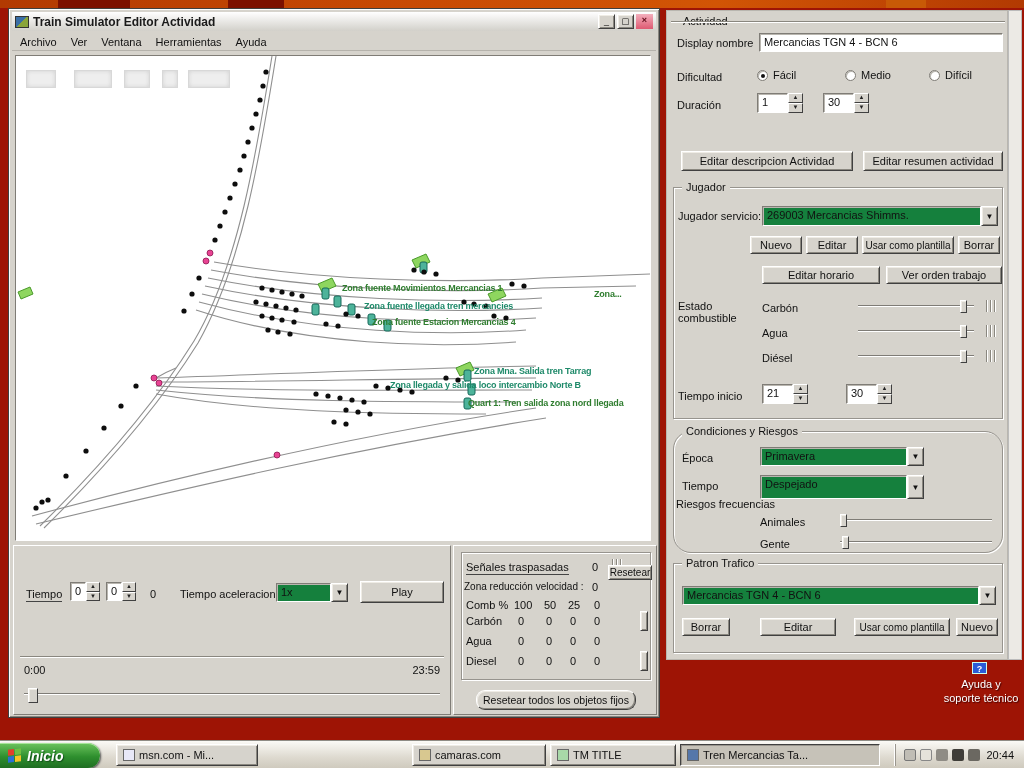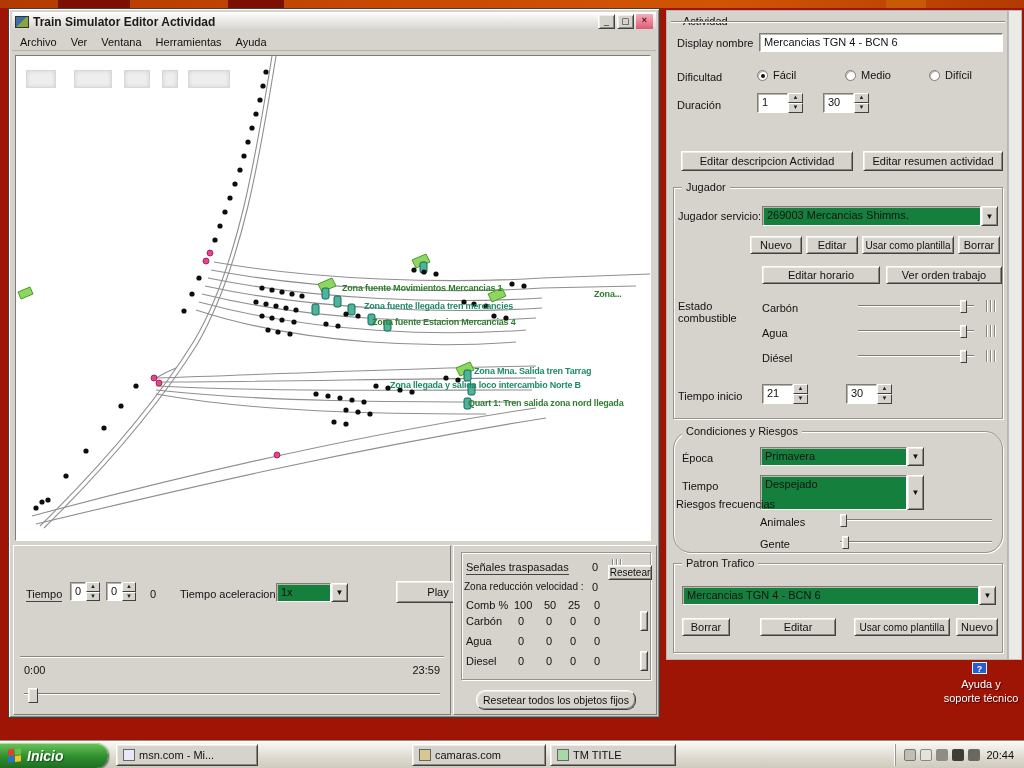"Despejado" div.combo { height: 35px -> 24px }
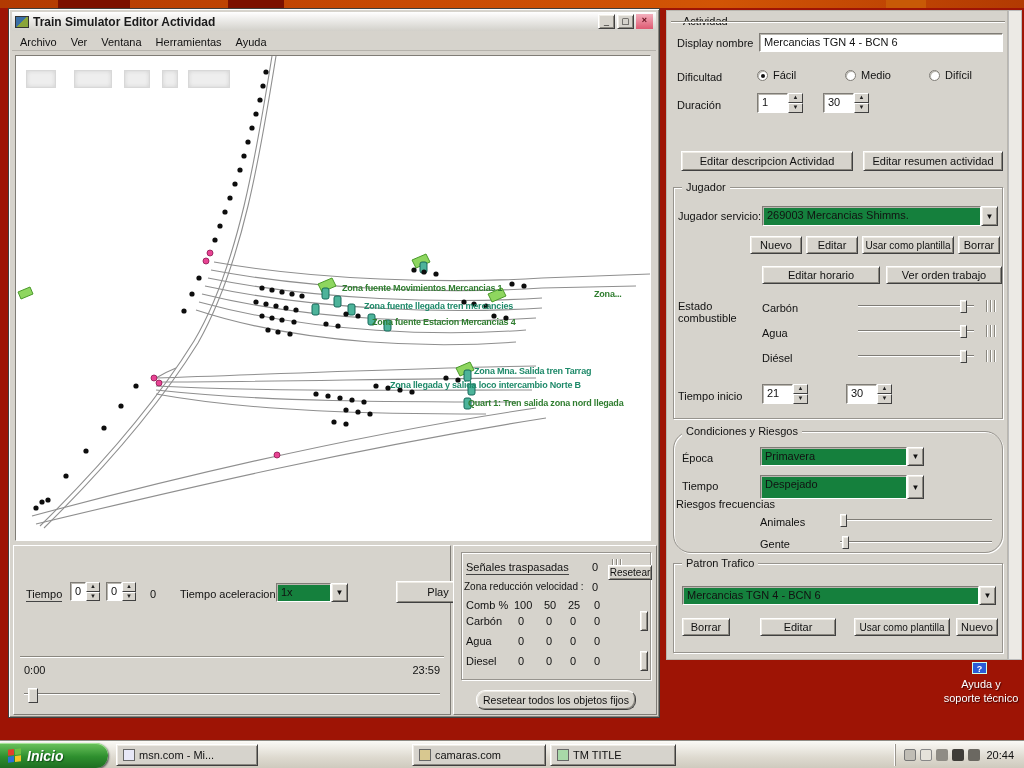"Play" div.btn { margin-left: 36px -> none }
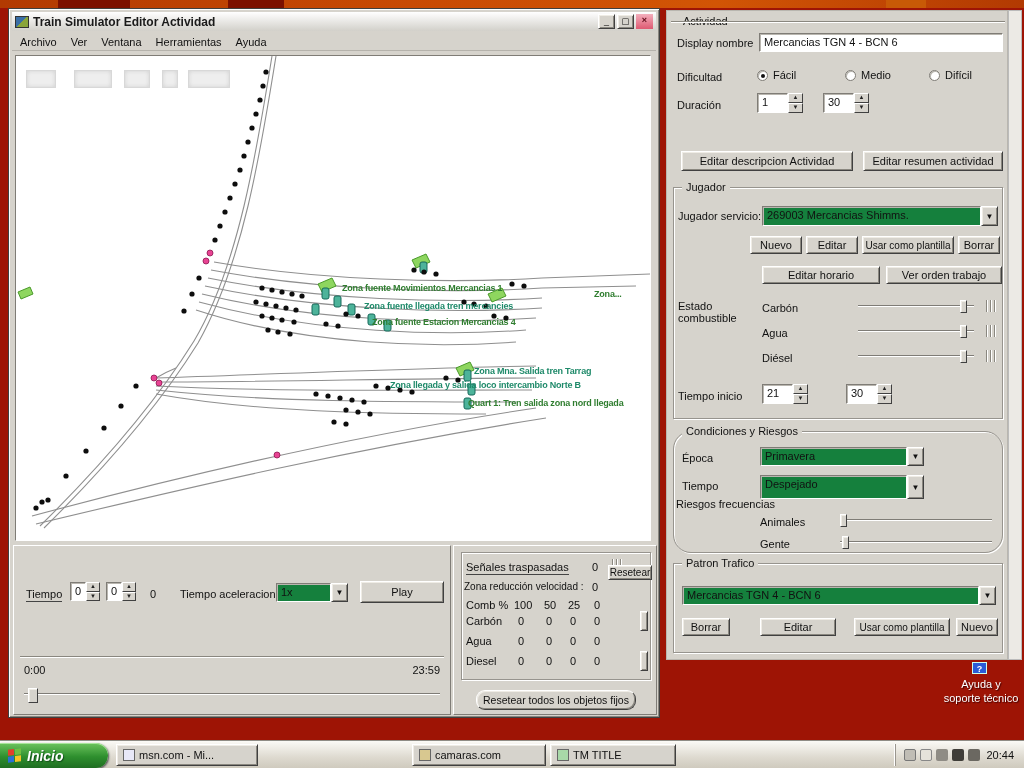"Inicio" #startbtn { width: 108px -> 100px }
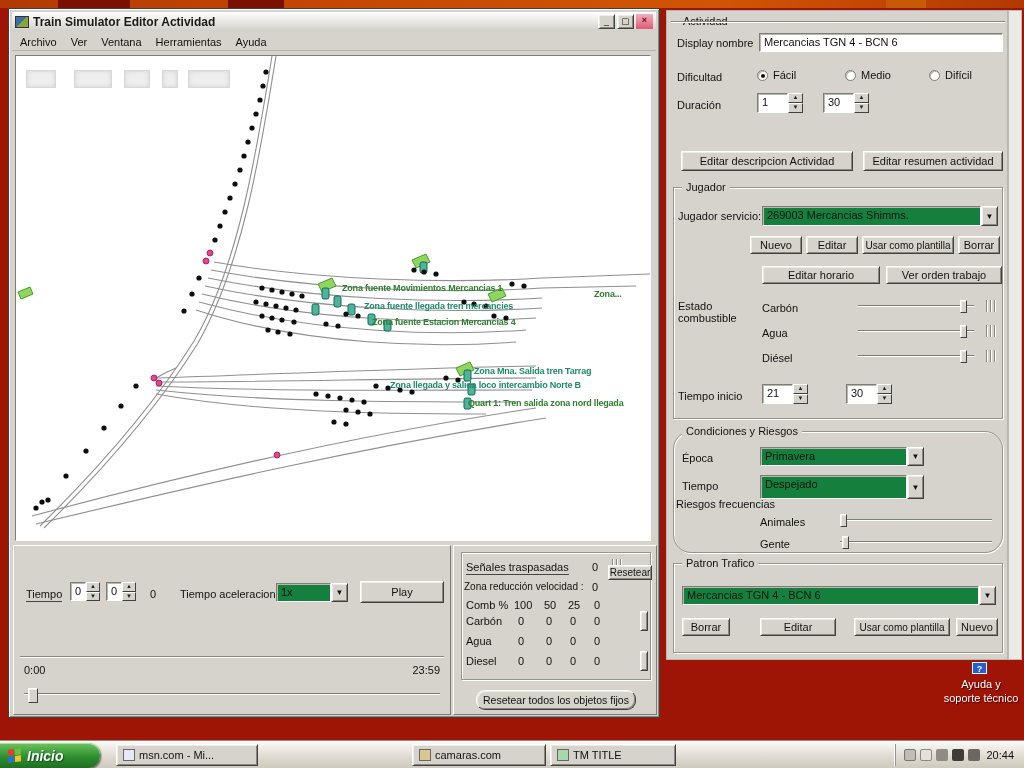"Tren Mercancias Ta..." div.taskbtn { html: none -> <div> <span></span> <span>Tren Mercancias Ta...</span> </div> }
